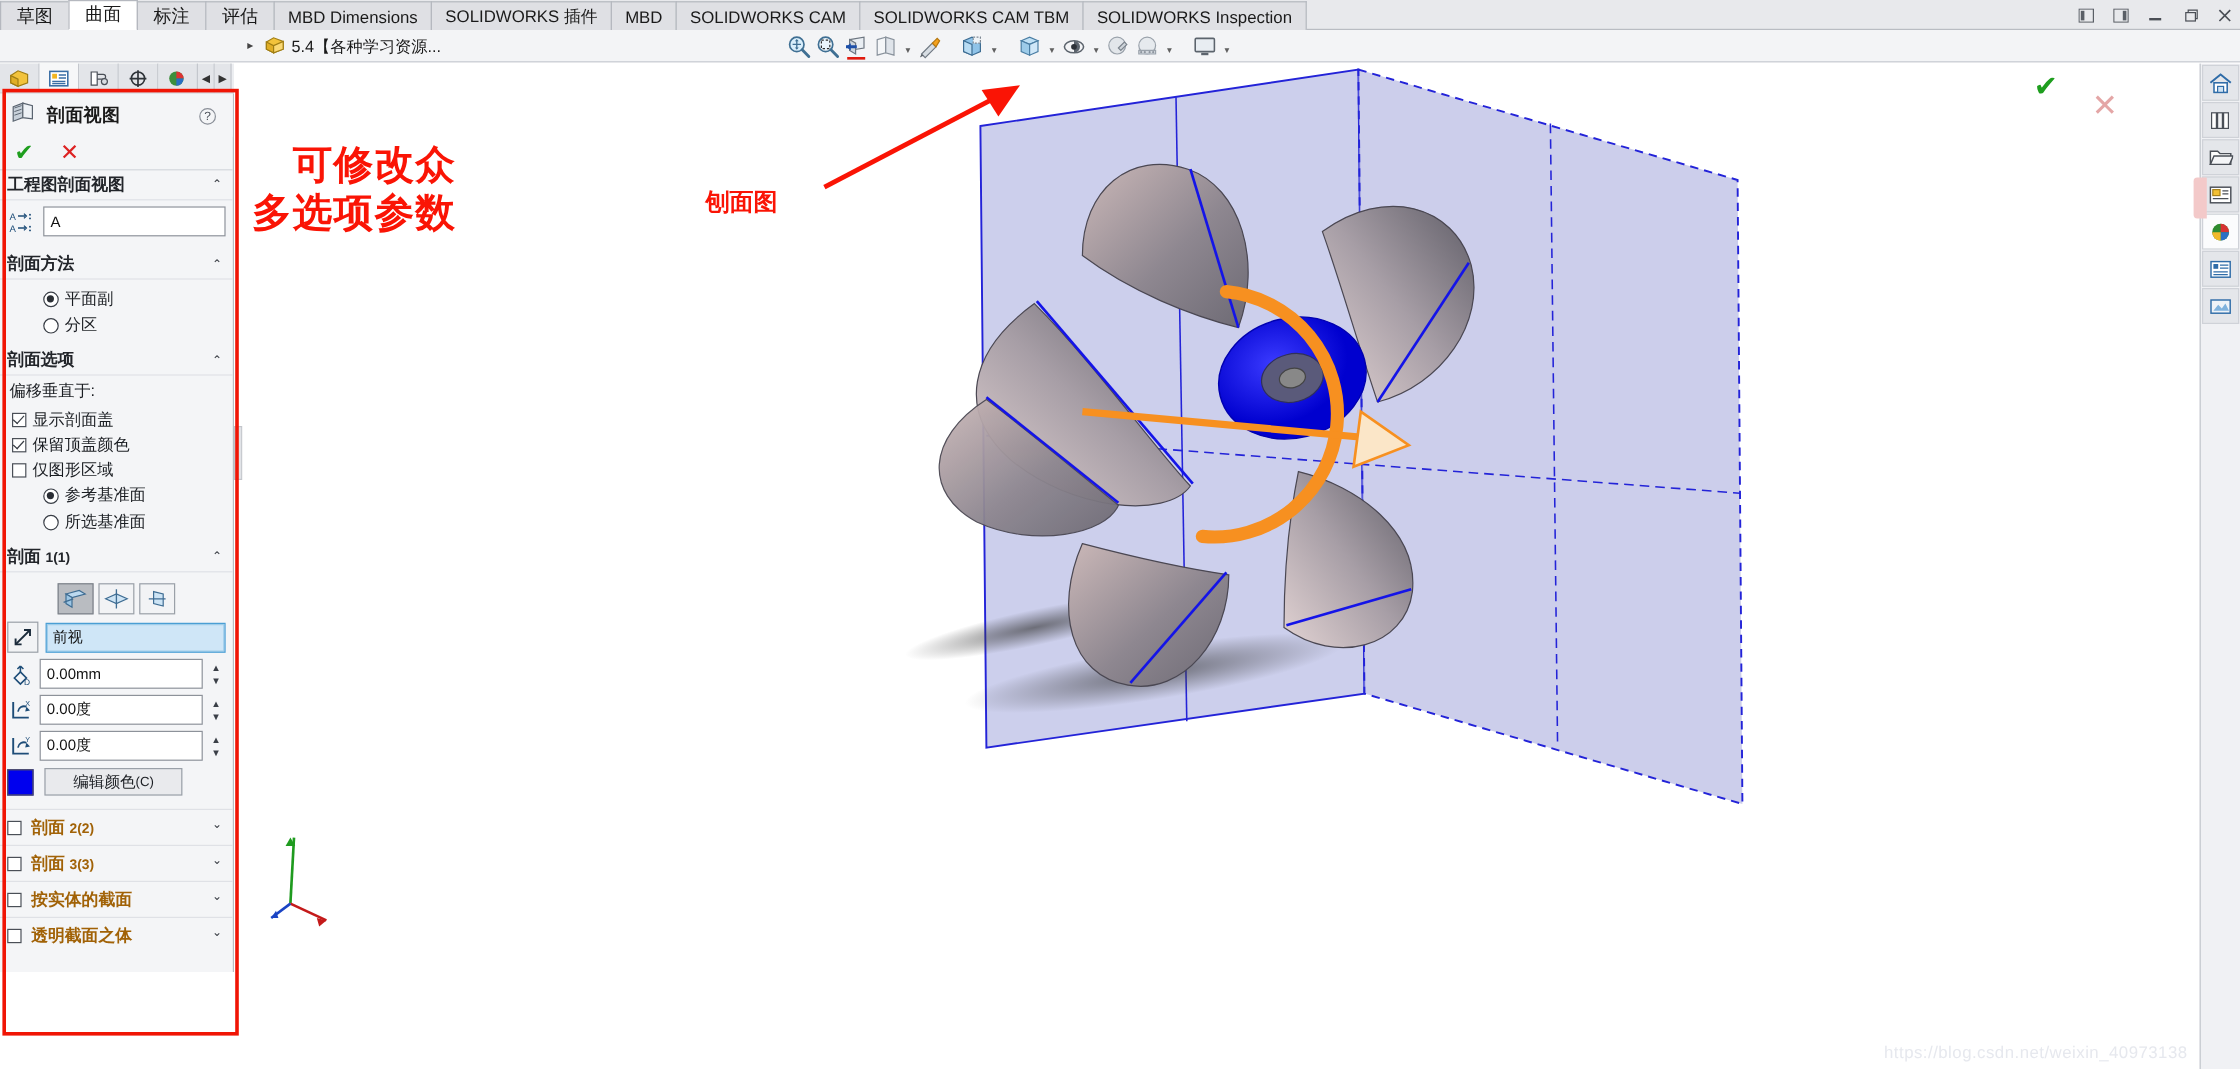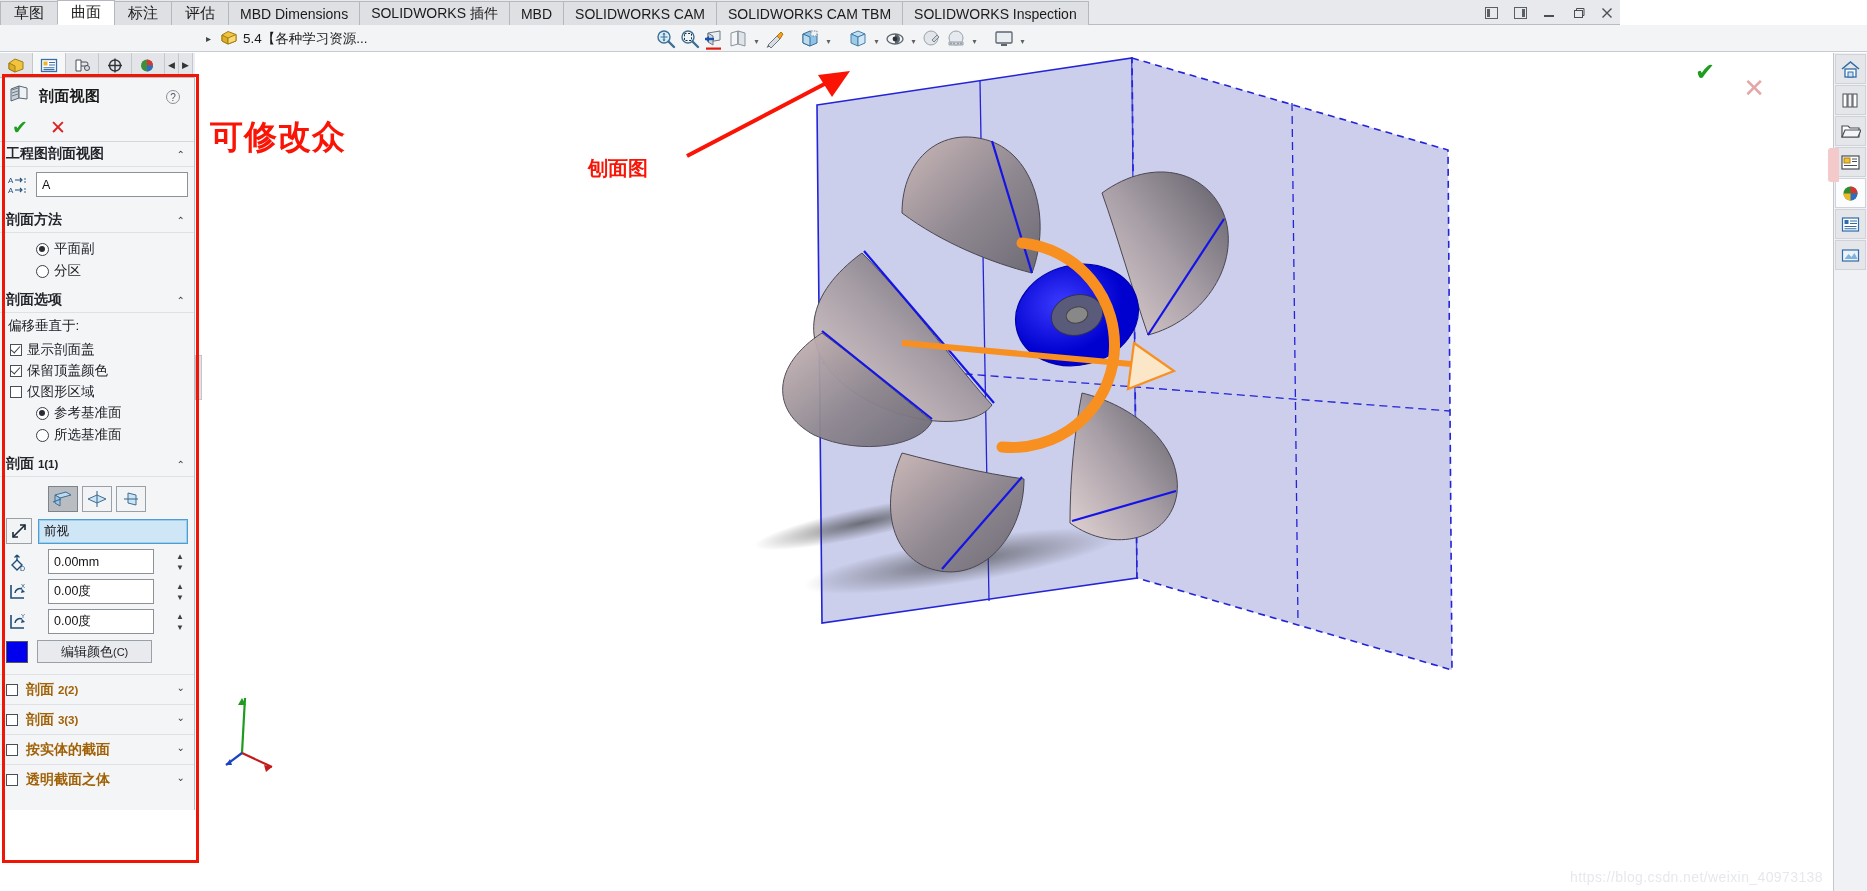"草图" .titlebar { width: 1620px -> 1867px }
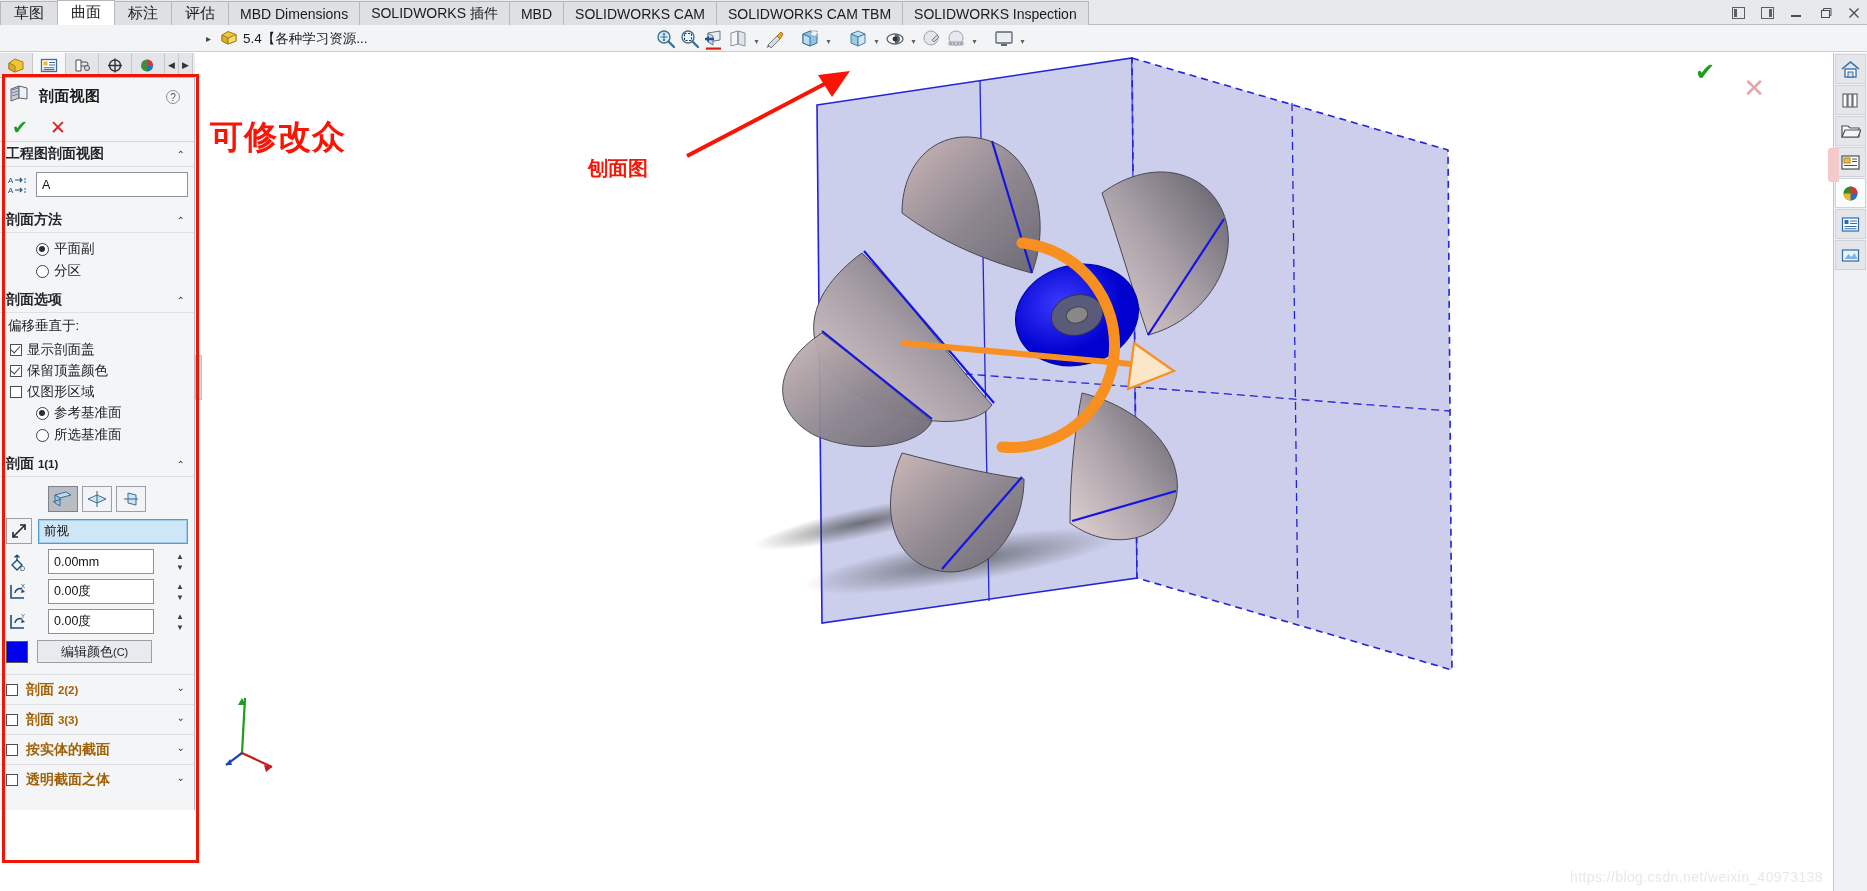"多选项参数" div { html: none -> <div>多选项参数</div> }
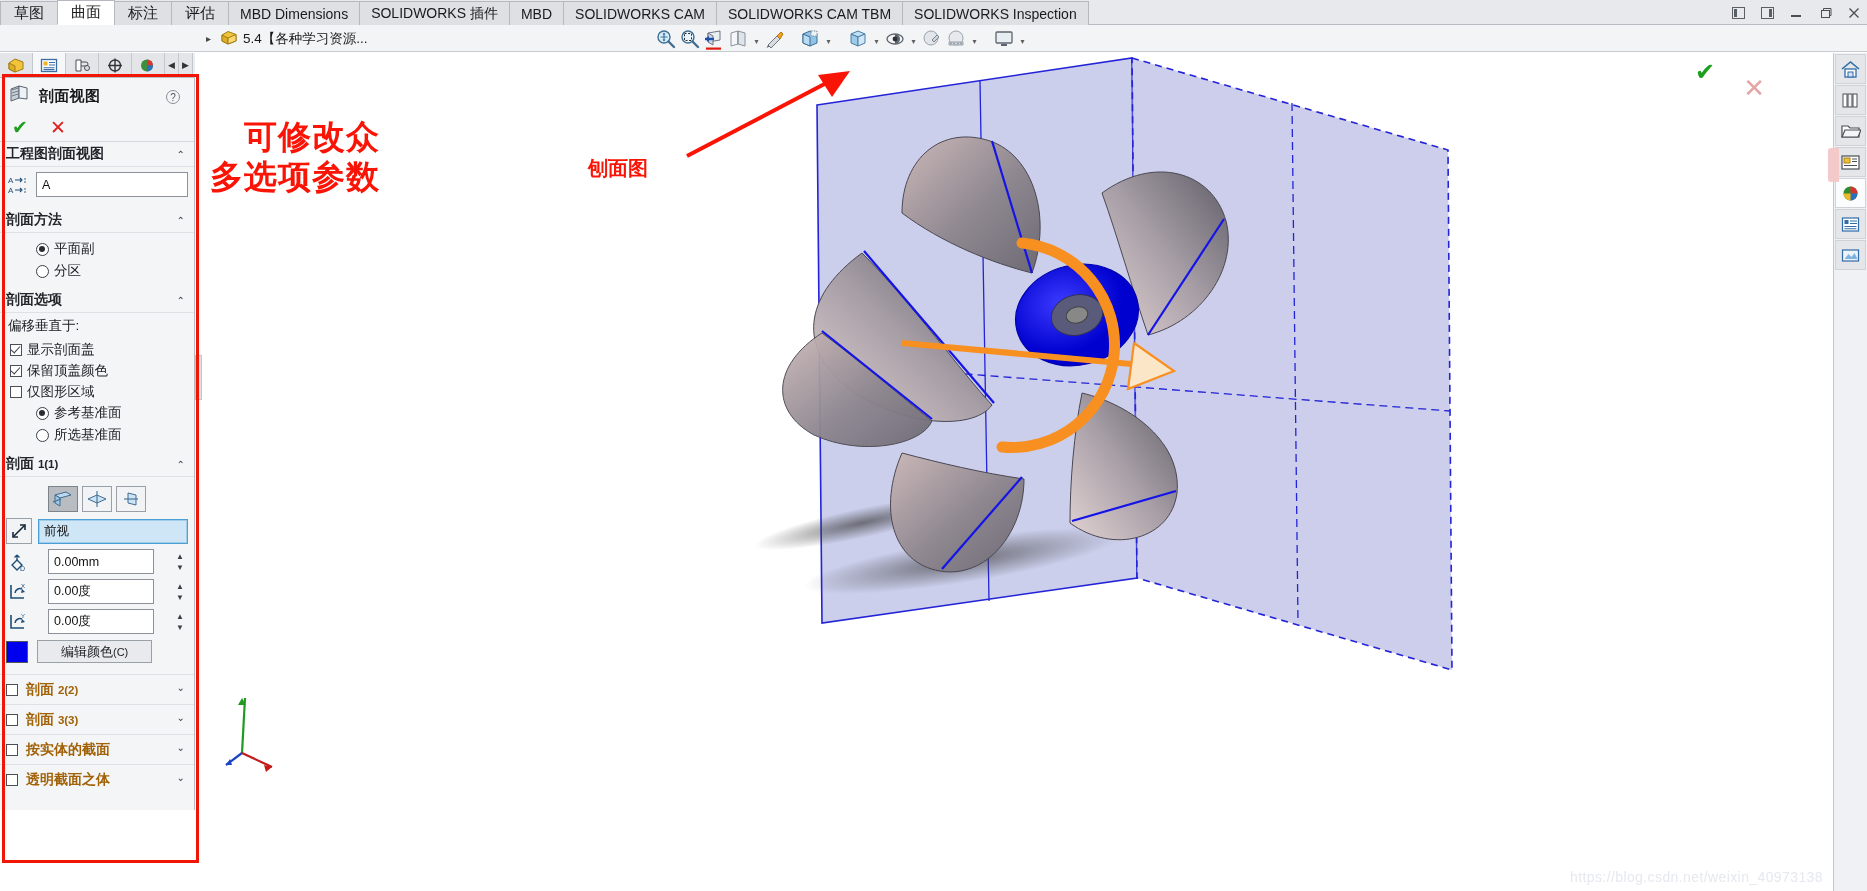"0.00mm" .spin-row { gap: 18px -> 3px }
